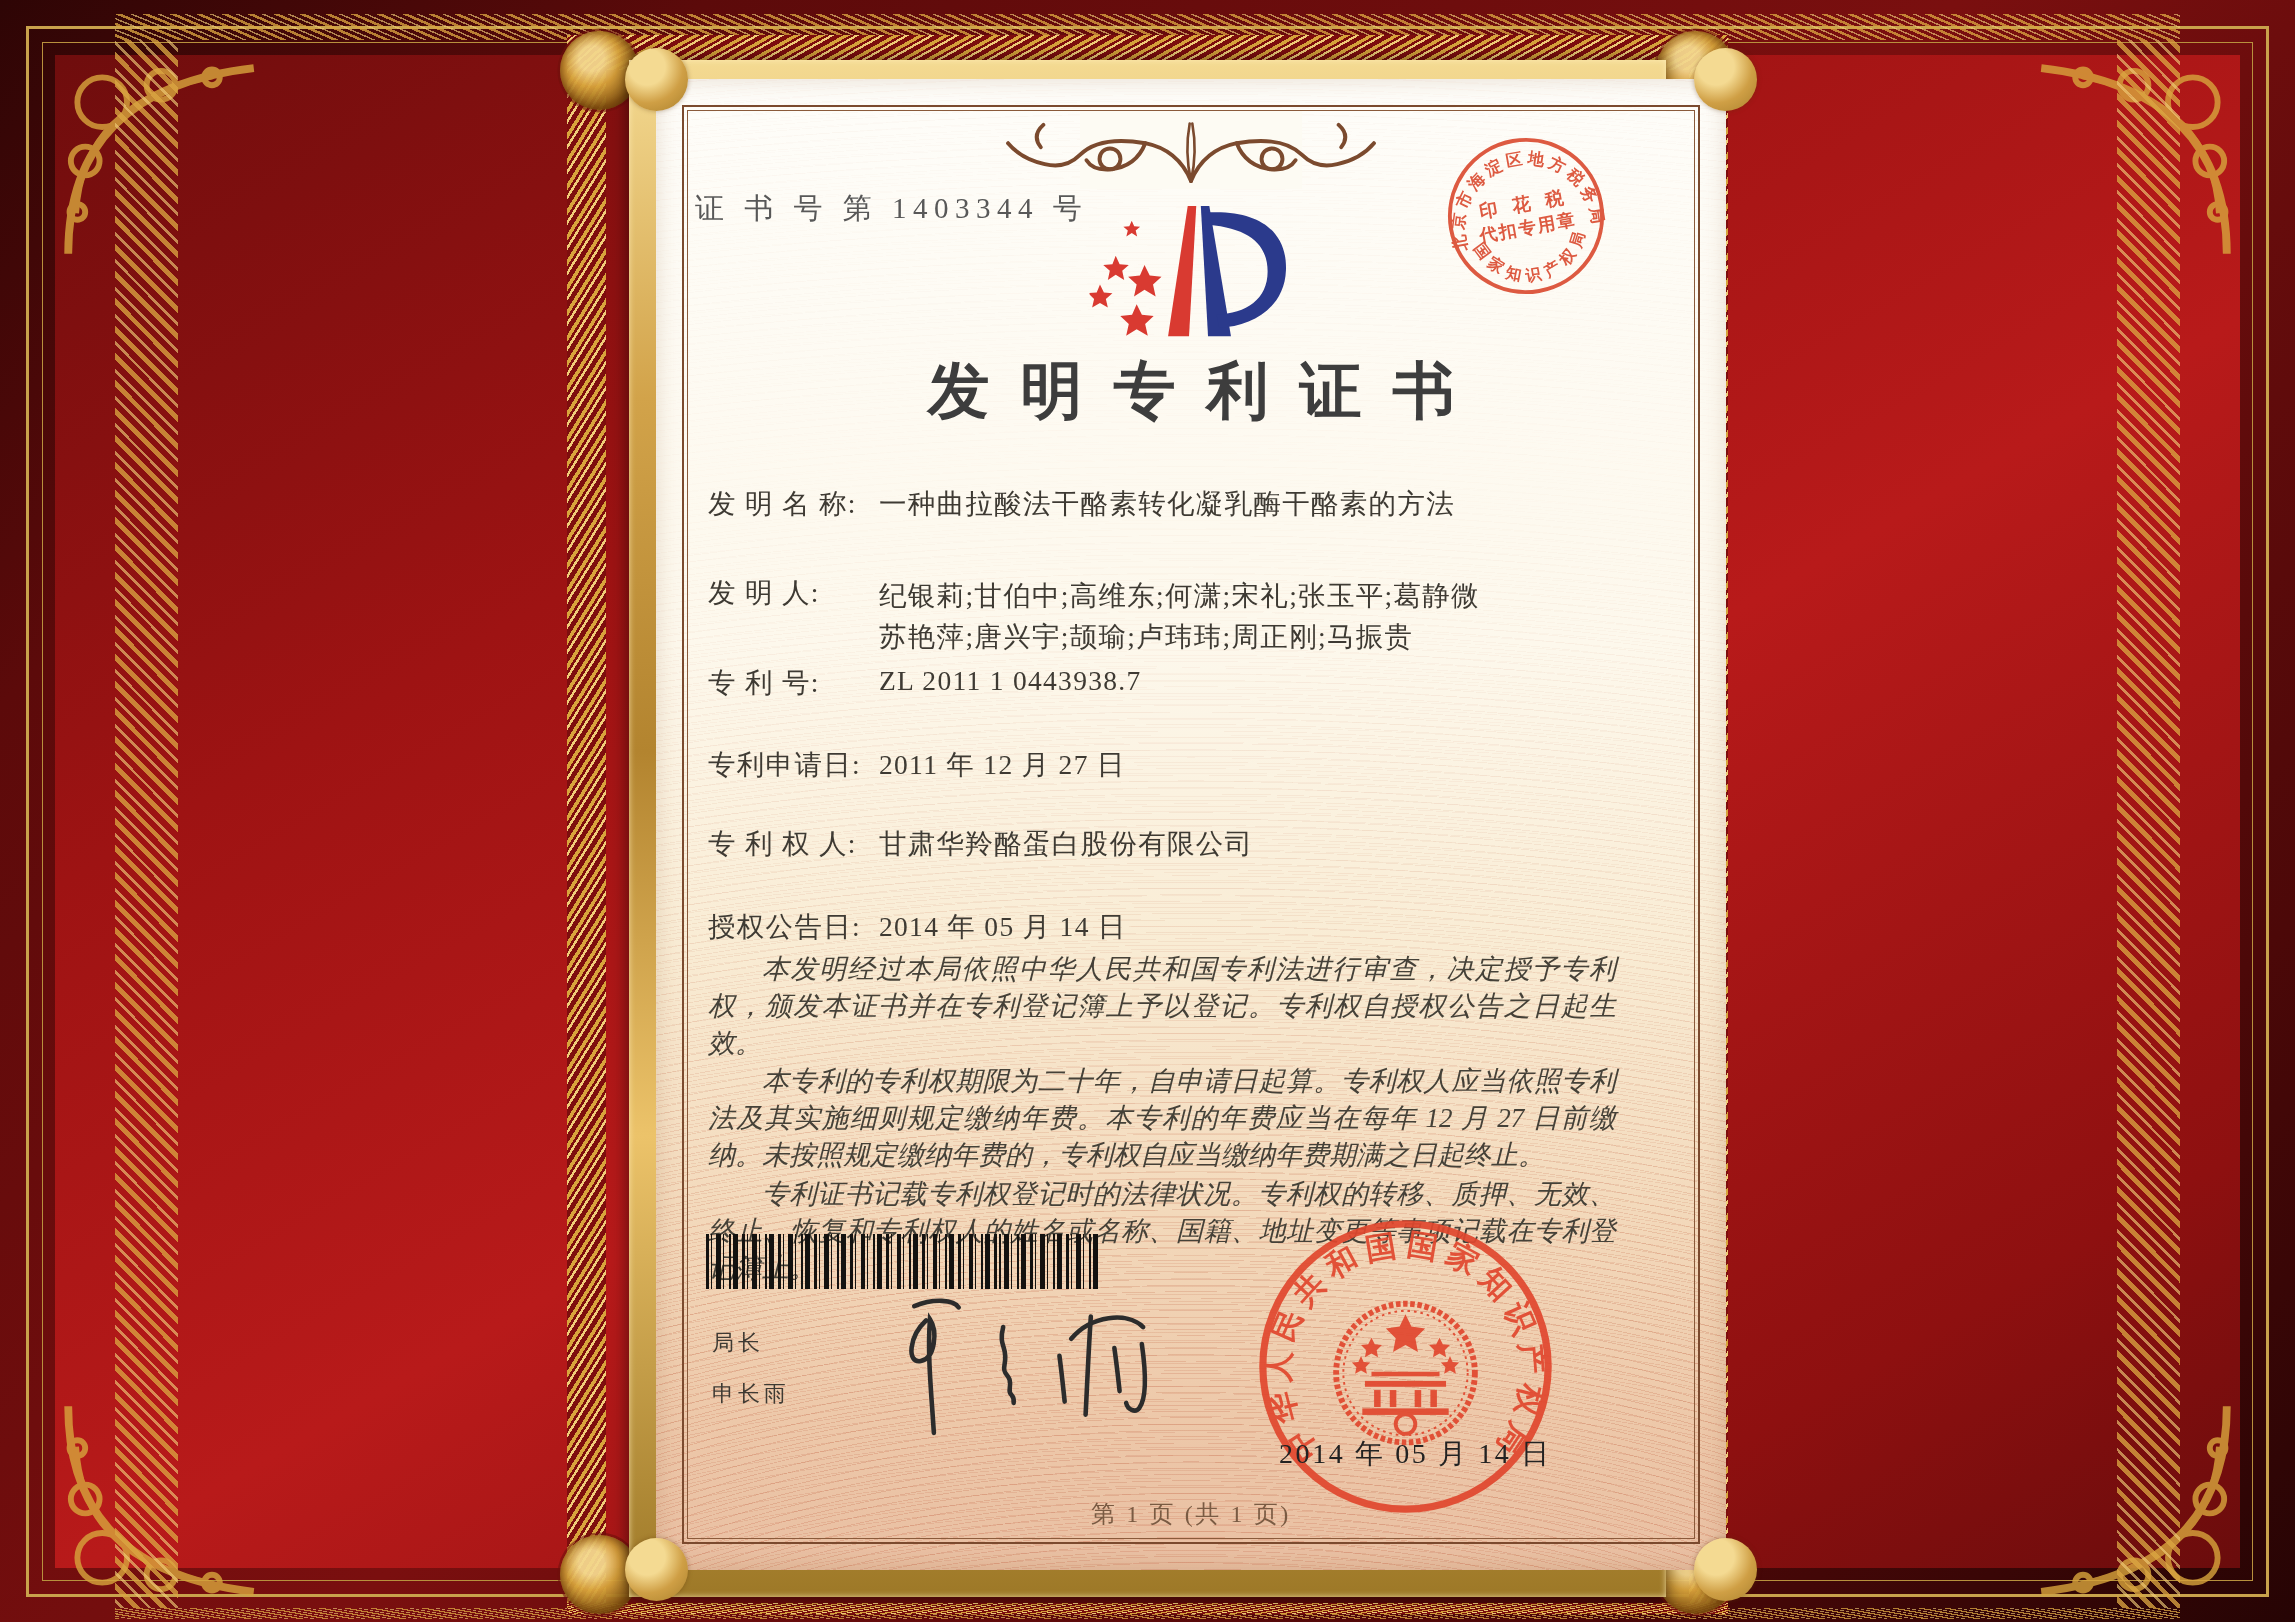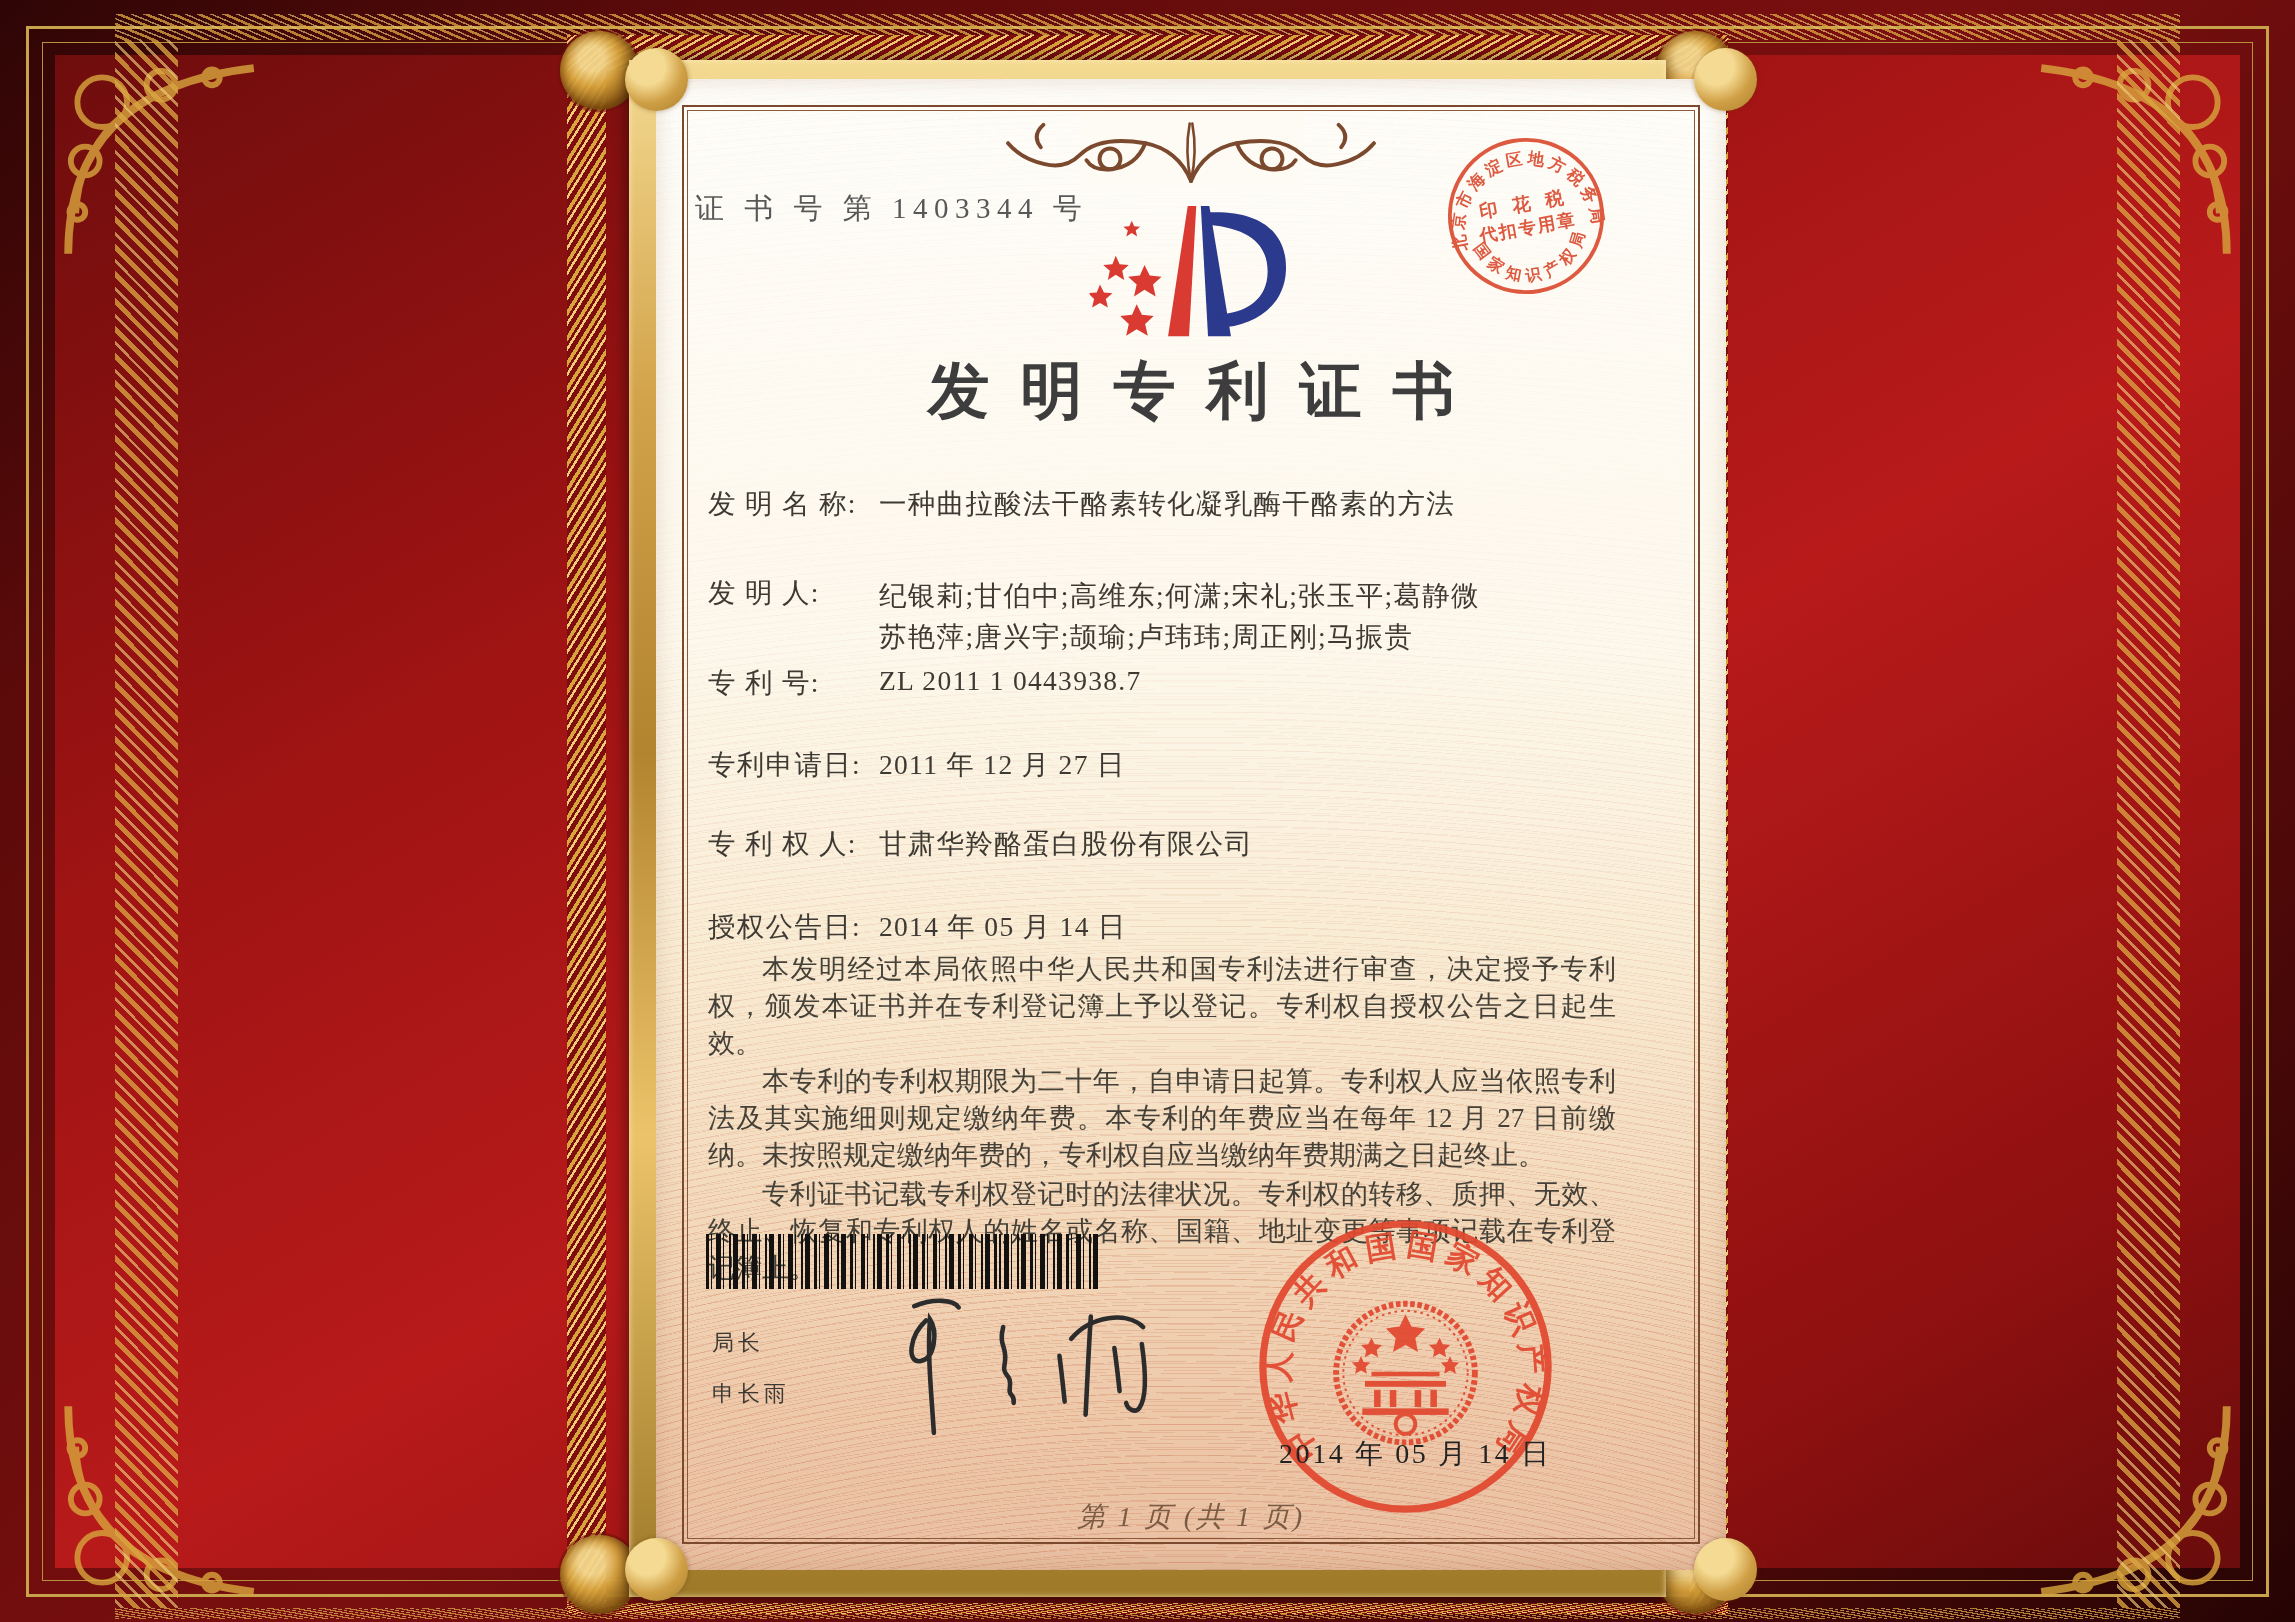"本发明经过本局依照中华人民共和国专利法进行审查，决定授予专利权，颁发本证书并在专" .paras p { font-style: none -> italic }
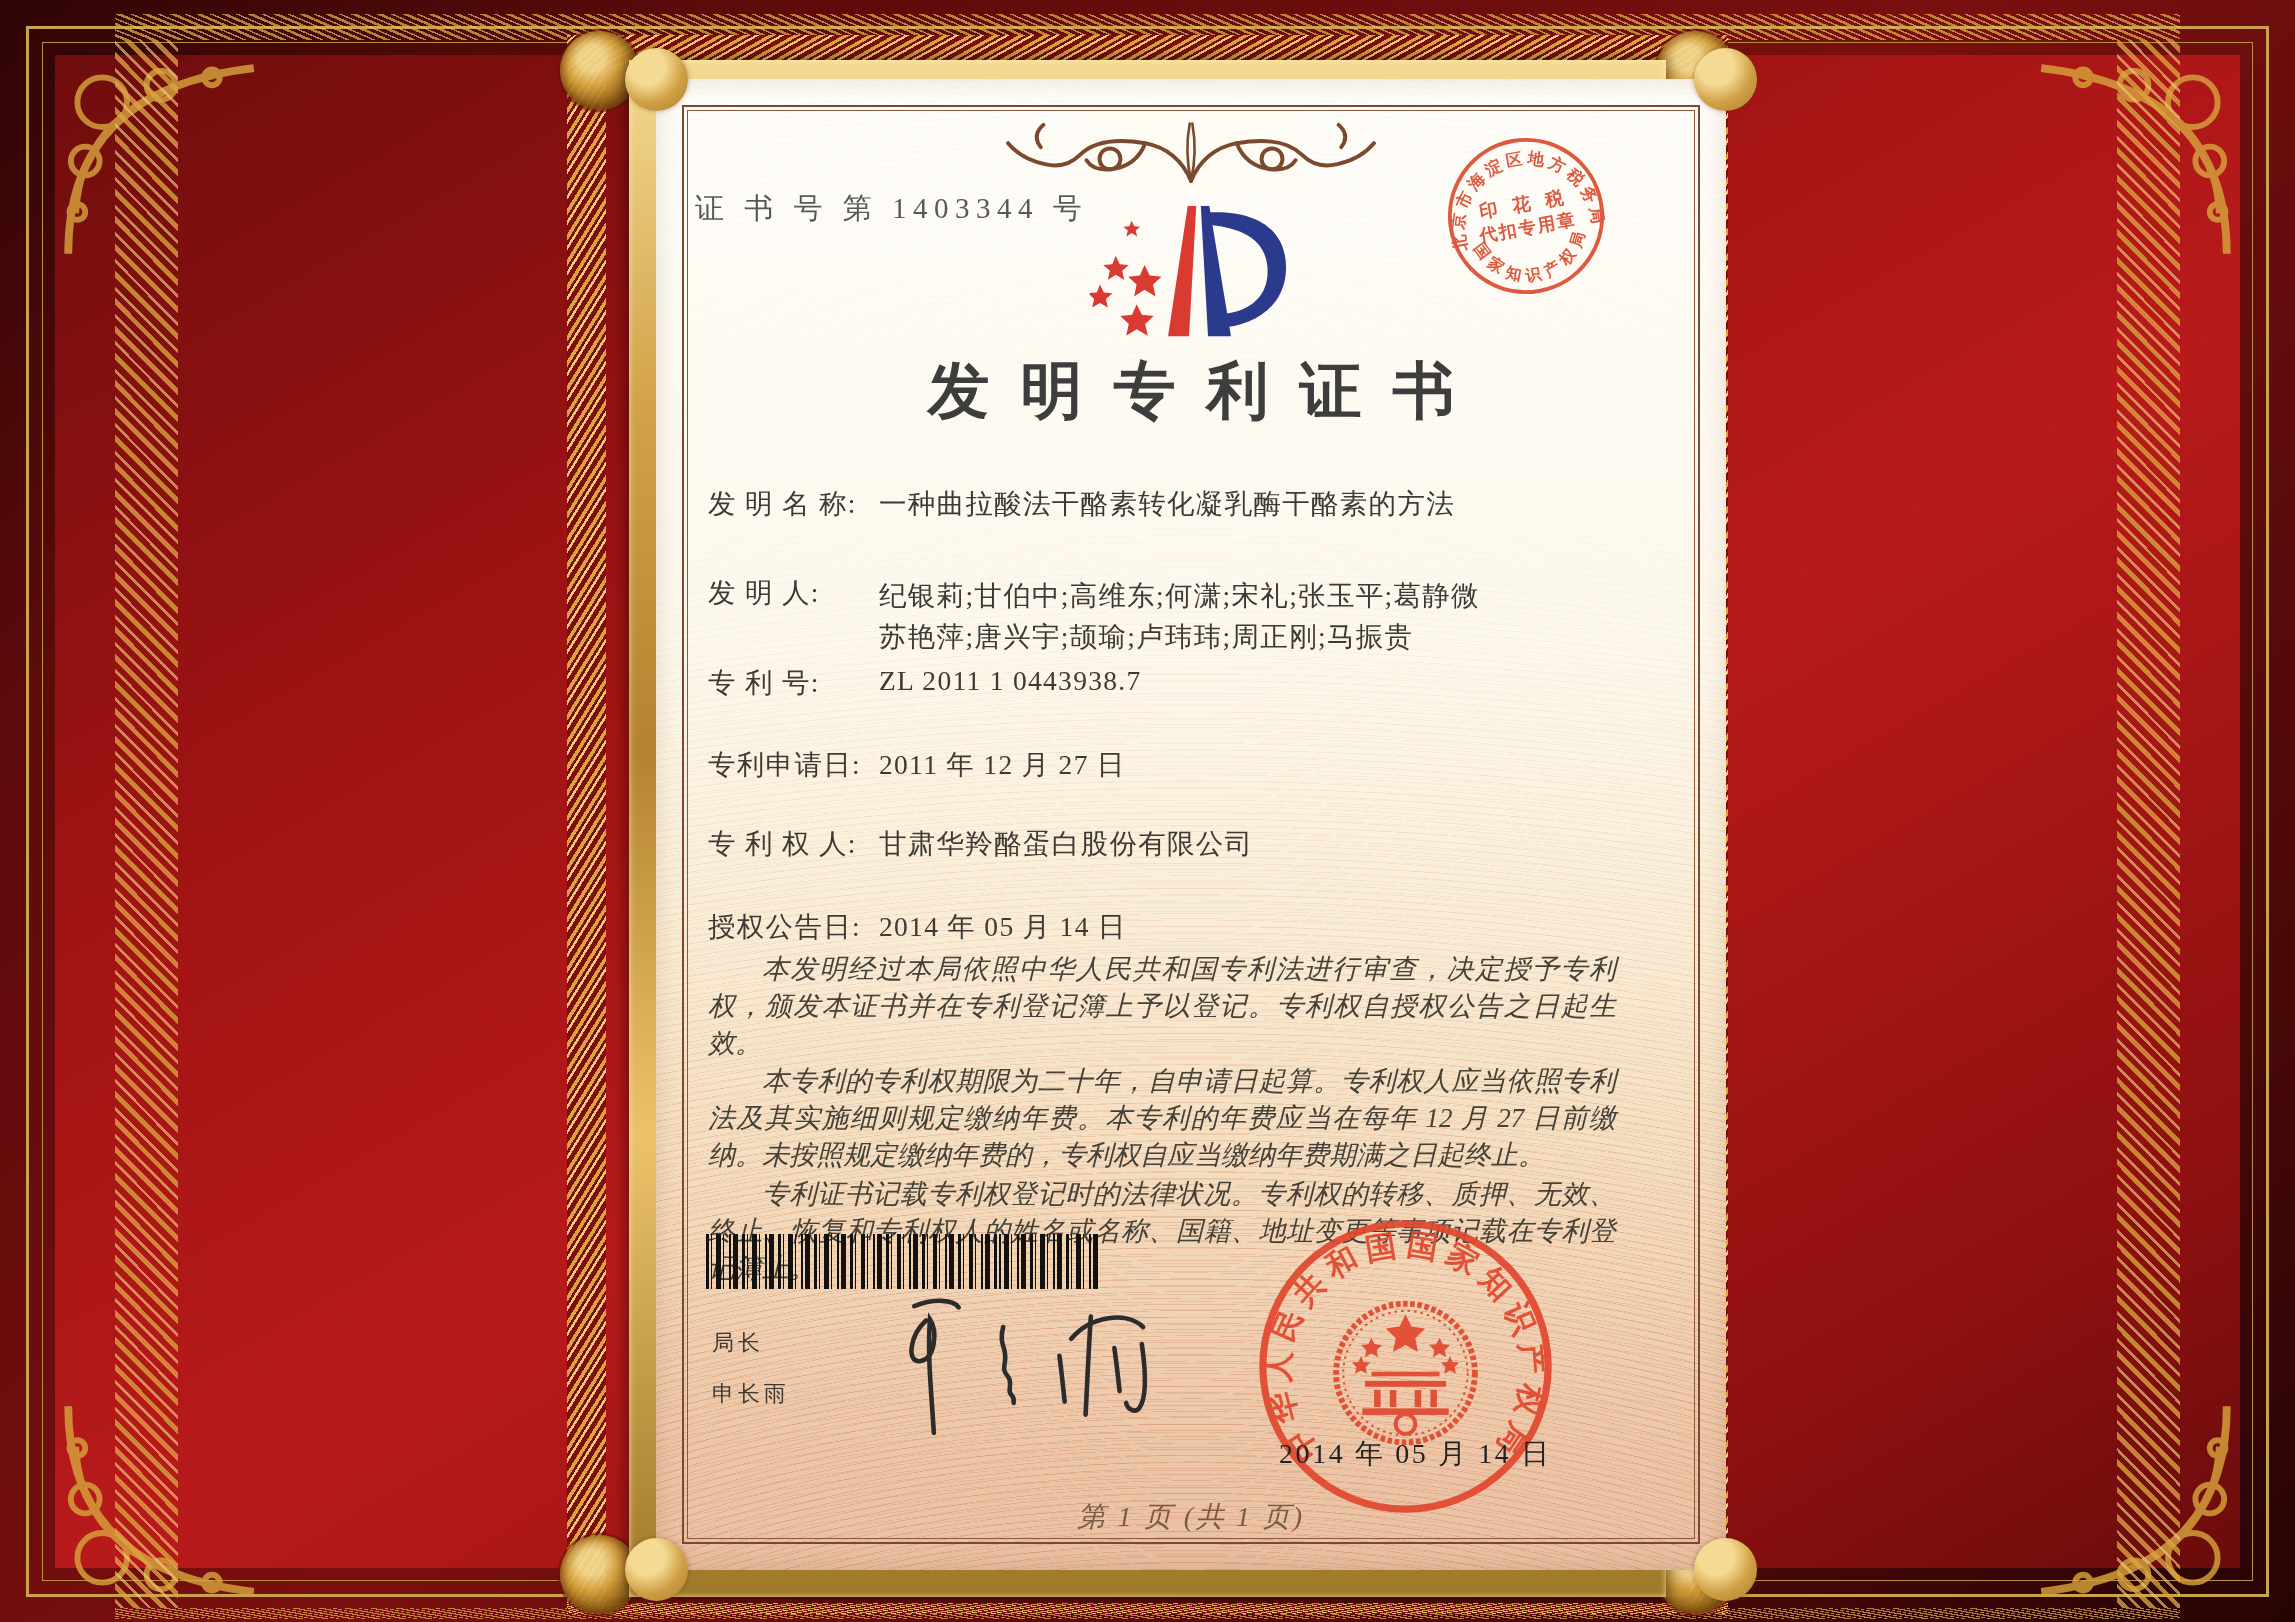"第 1 页 (共 1" .footer { font-size: 28px -> 24px; font-style: italic -> none }
